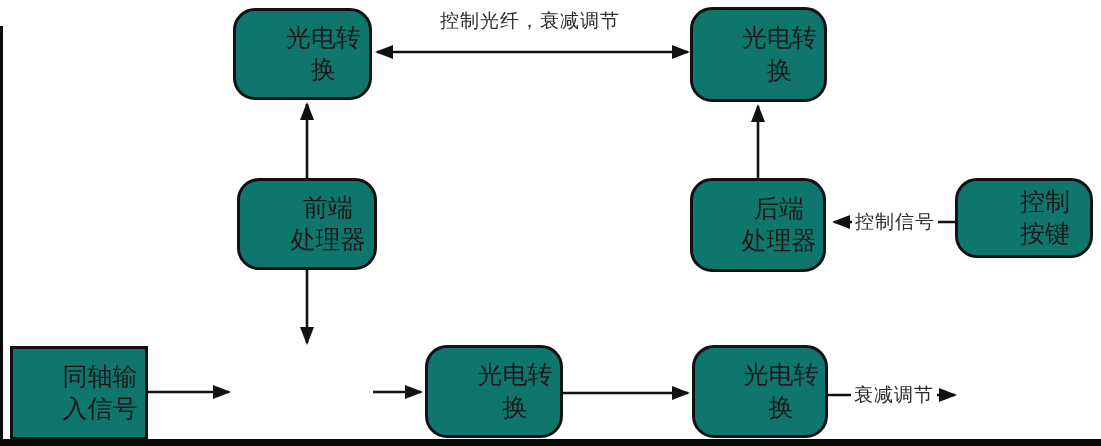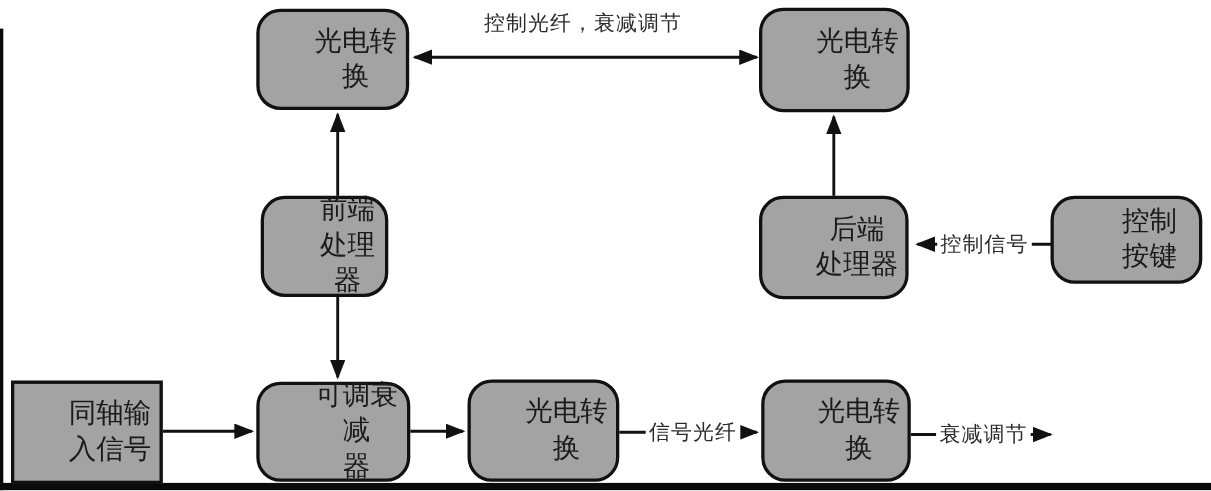"光电转换" .node { background: #a3a3a3 -> #0f766e }
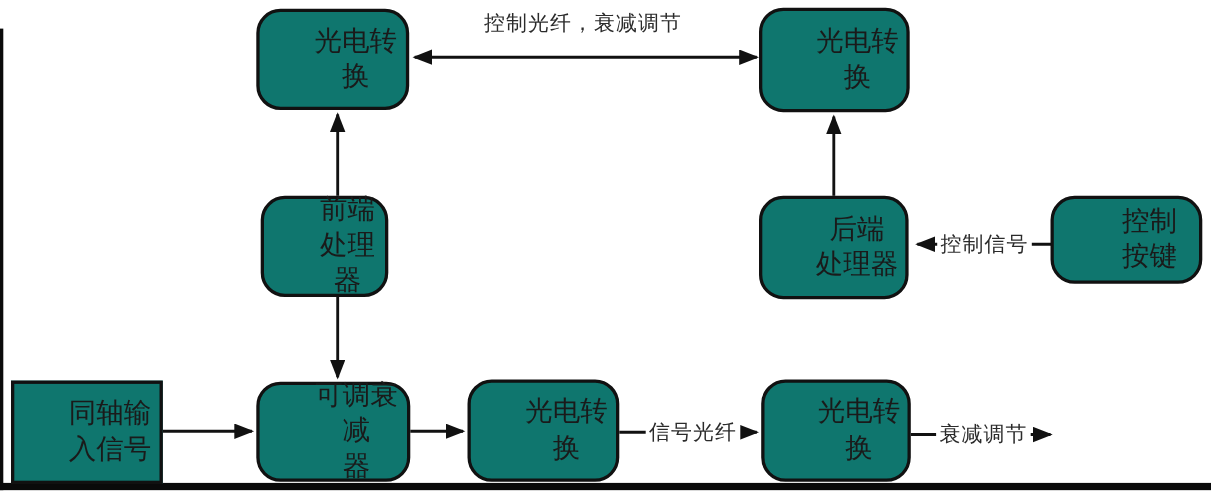"前端" div.node { width: 116px -> 140px }
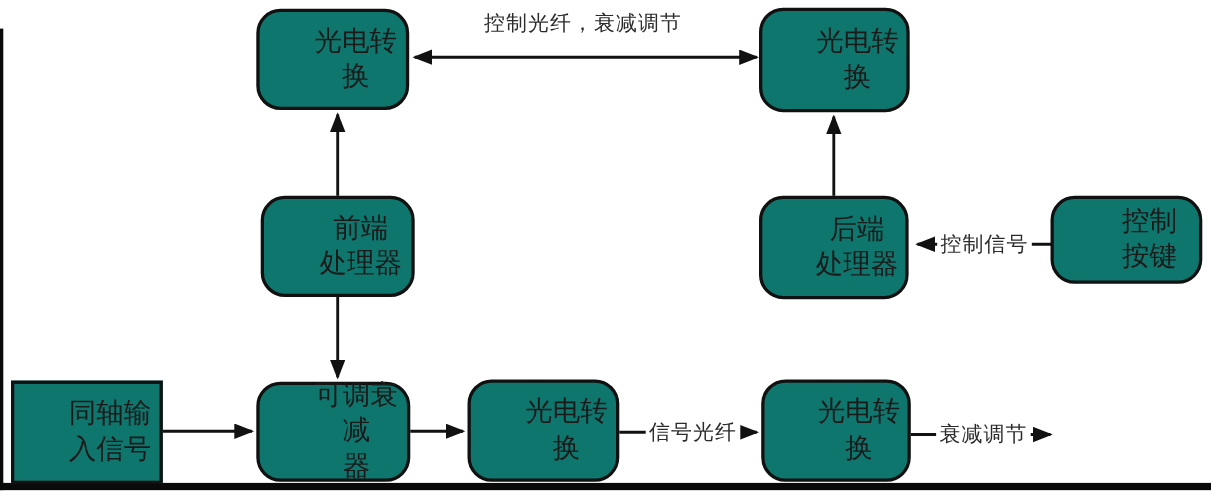"可调衰减" div.node { html: <div>可调衰减 器</div> -> none }
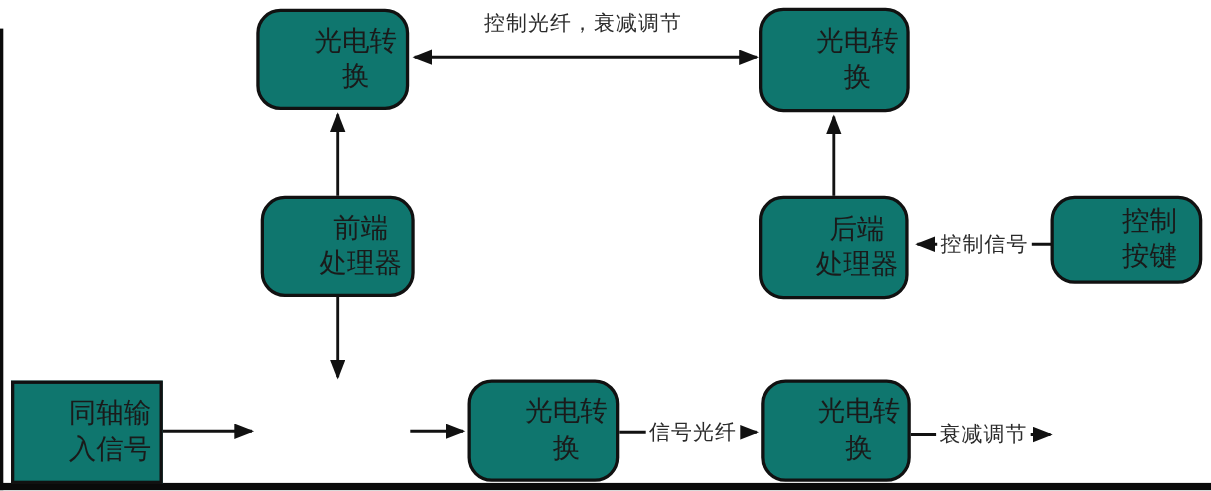"信号光纤" div.edge-label { html: <div>信号光纤</div> -> none }
